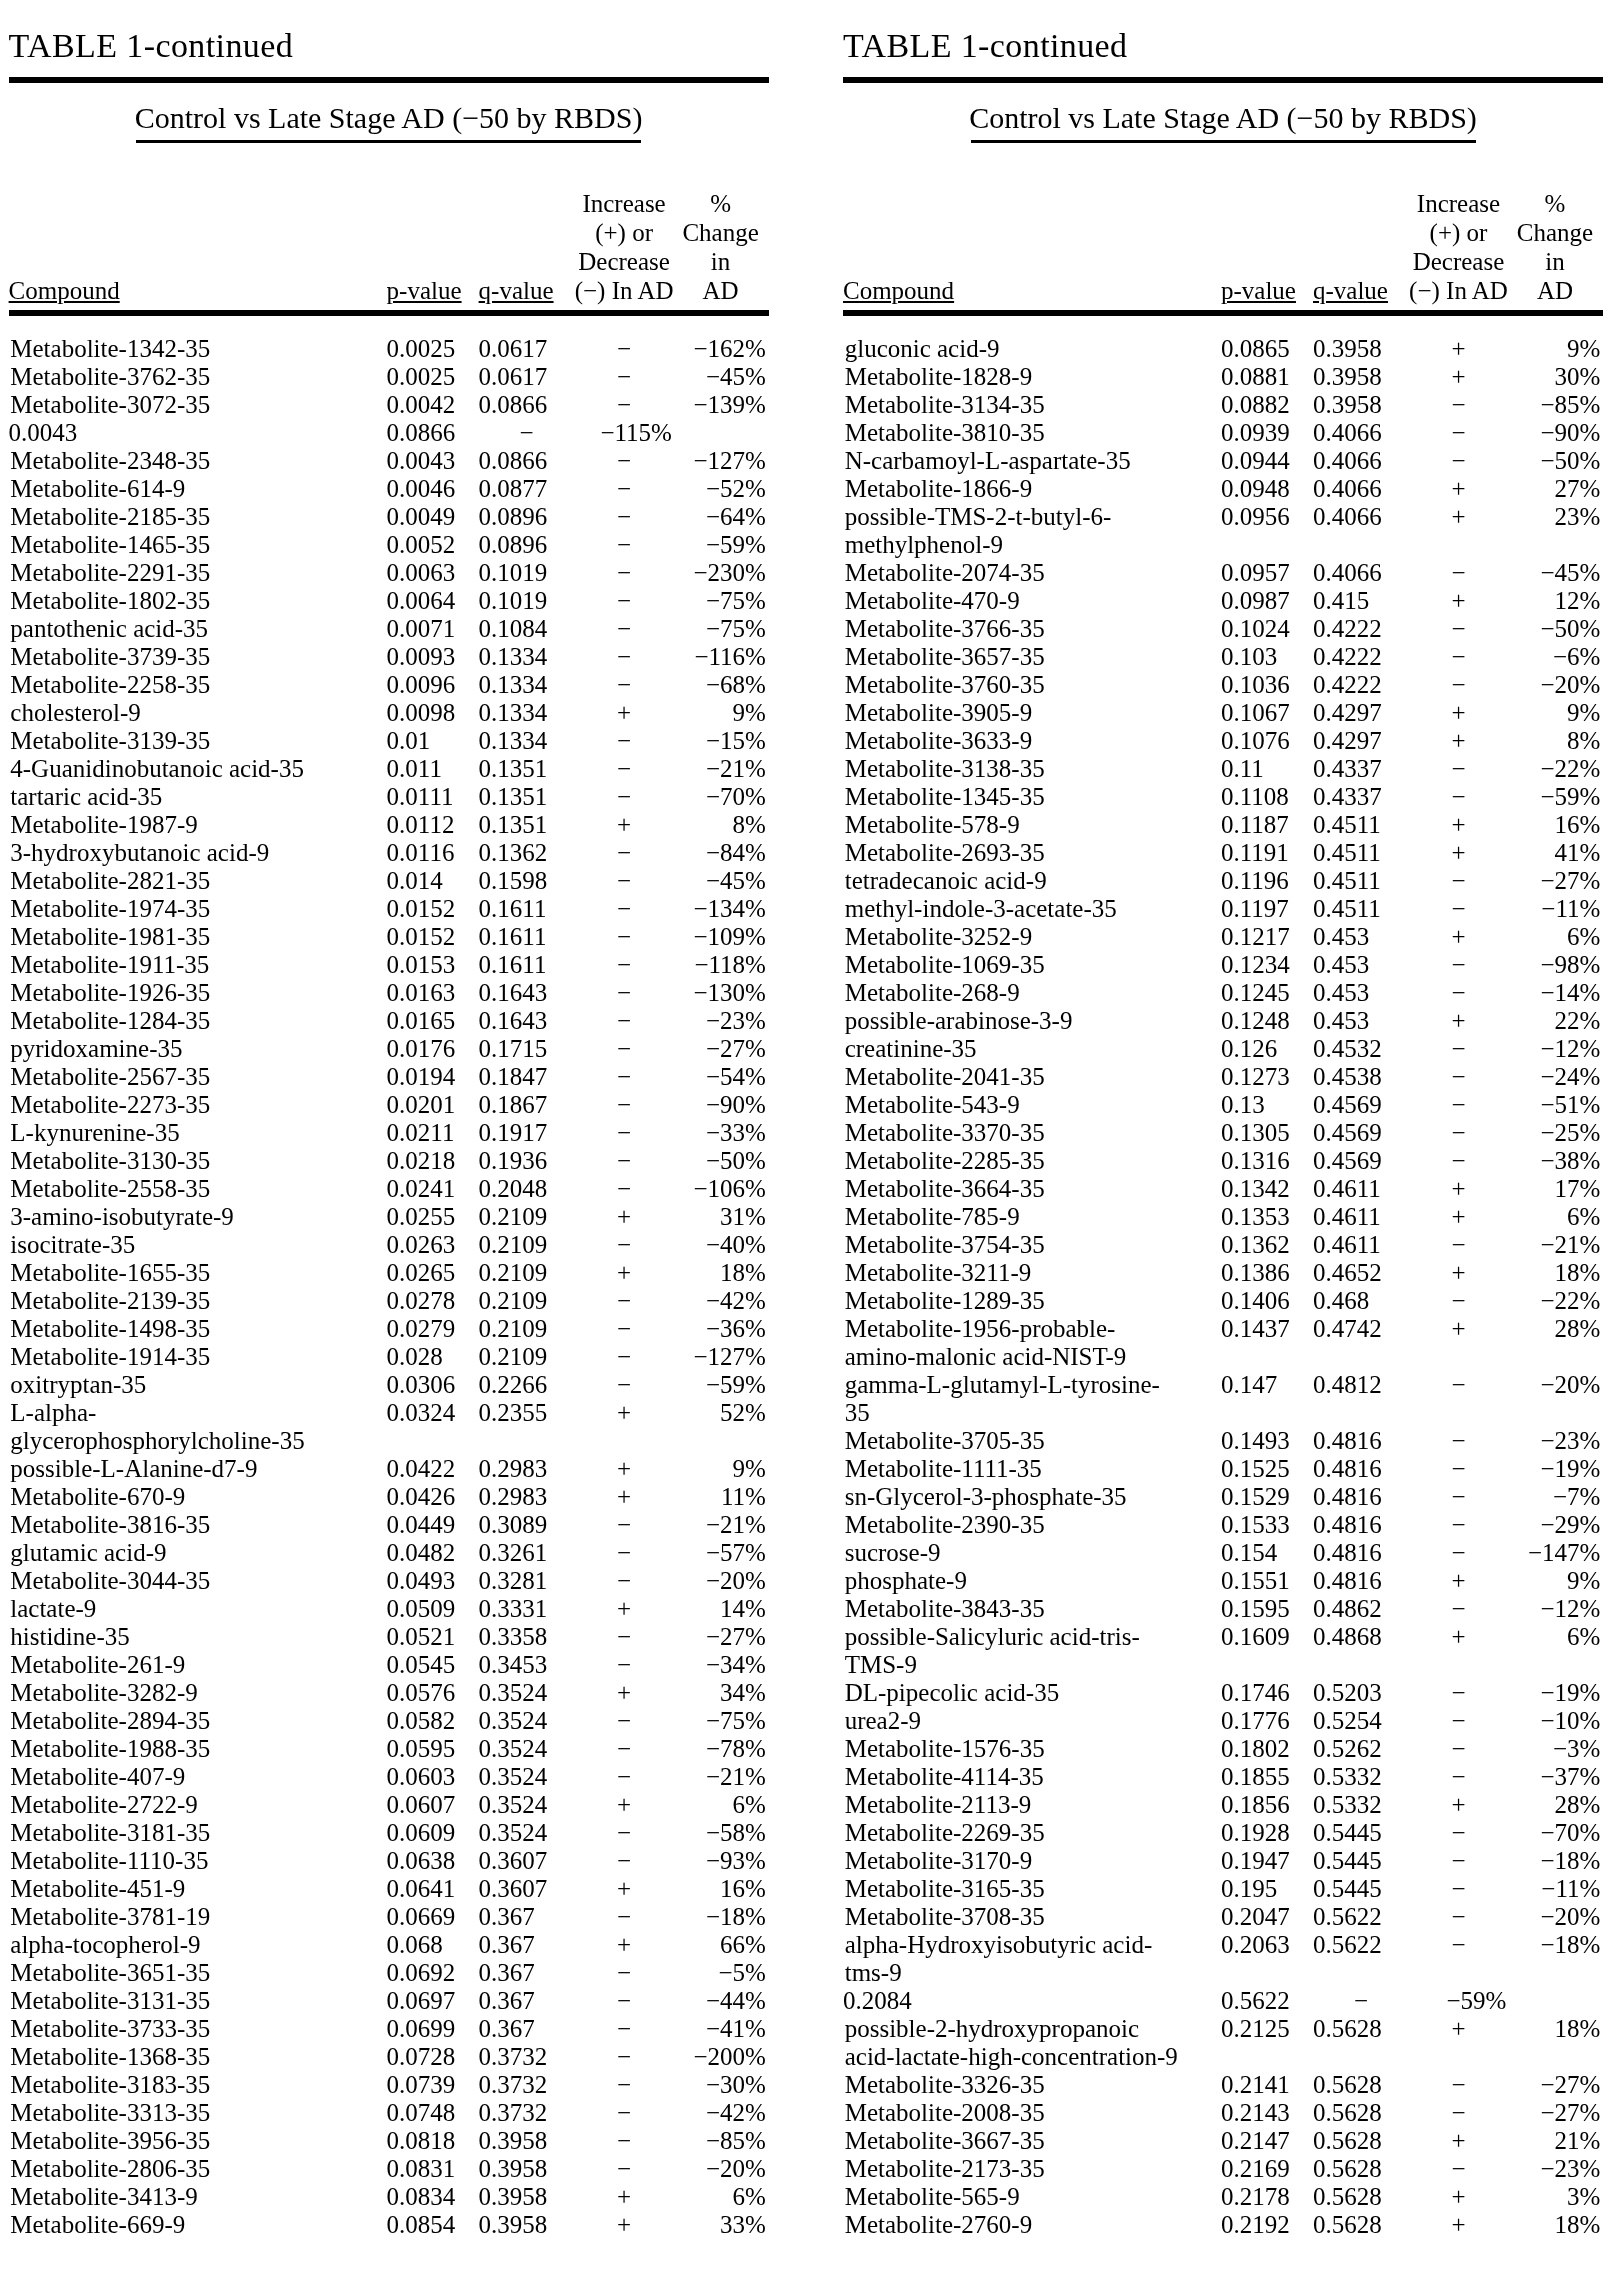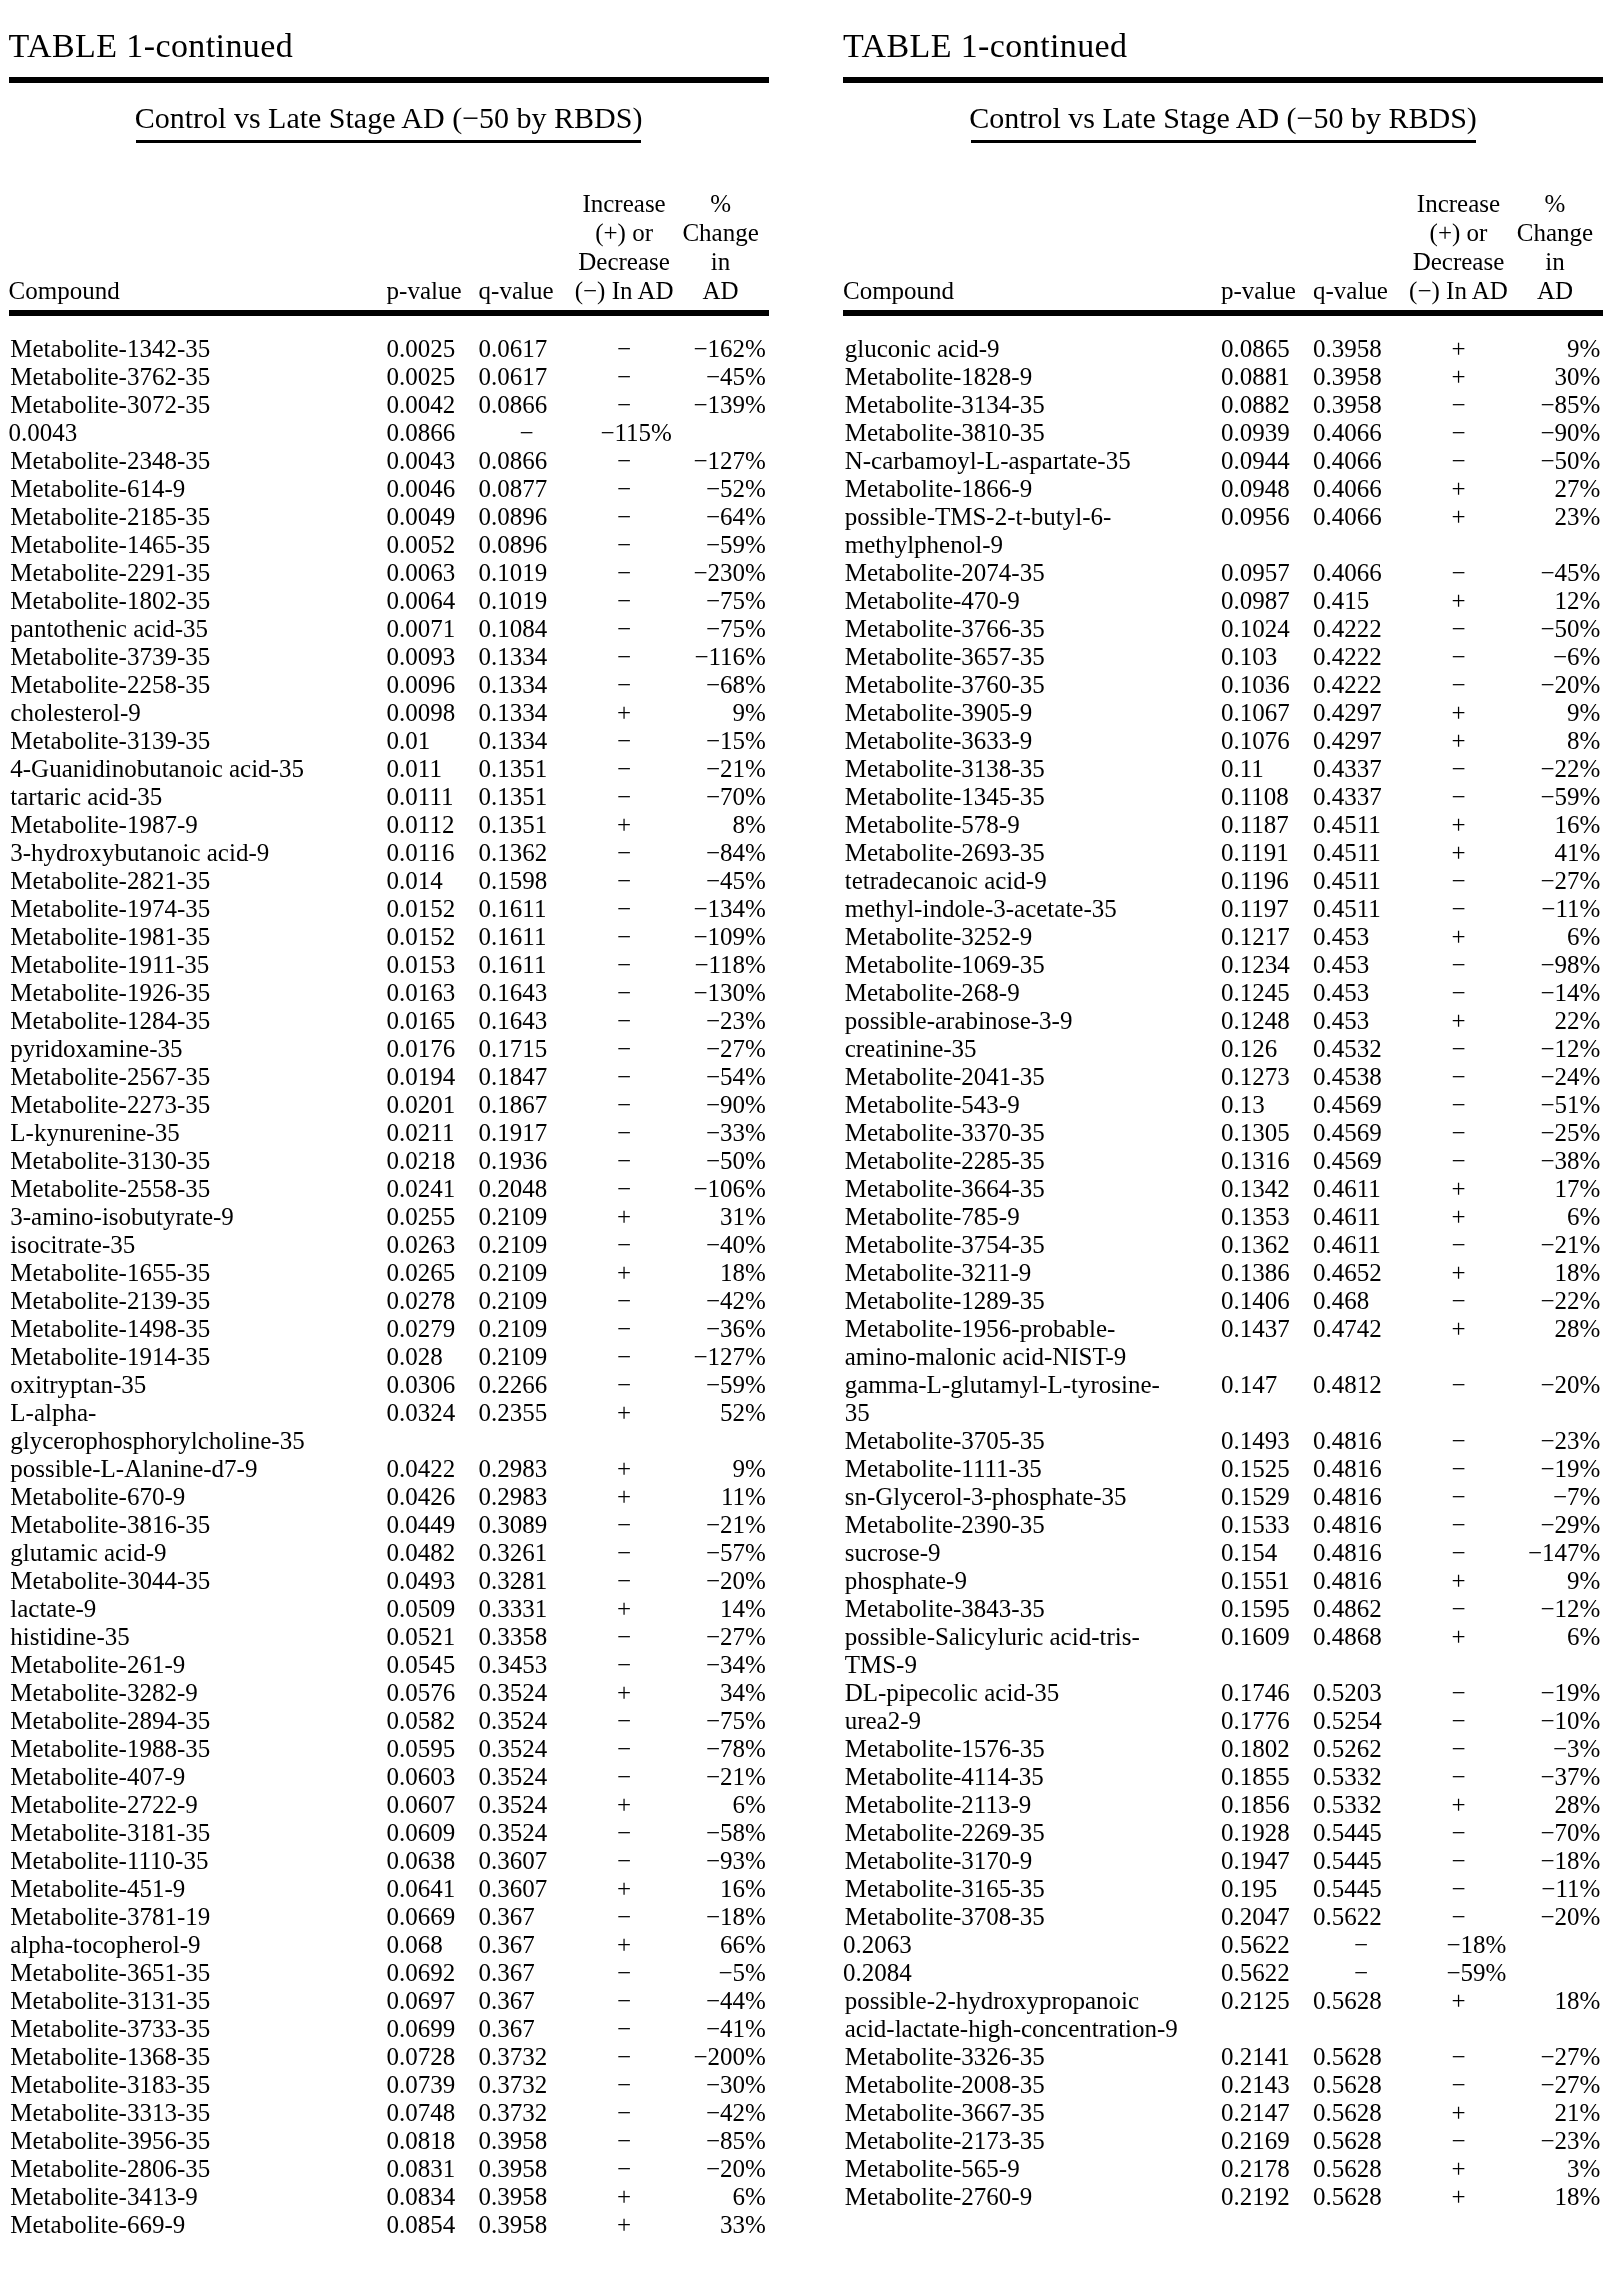"Compound" .header-row .h-compound, .header-row .h-p, .header-row .h-q { text-decoration: none -> underline }
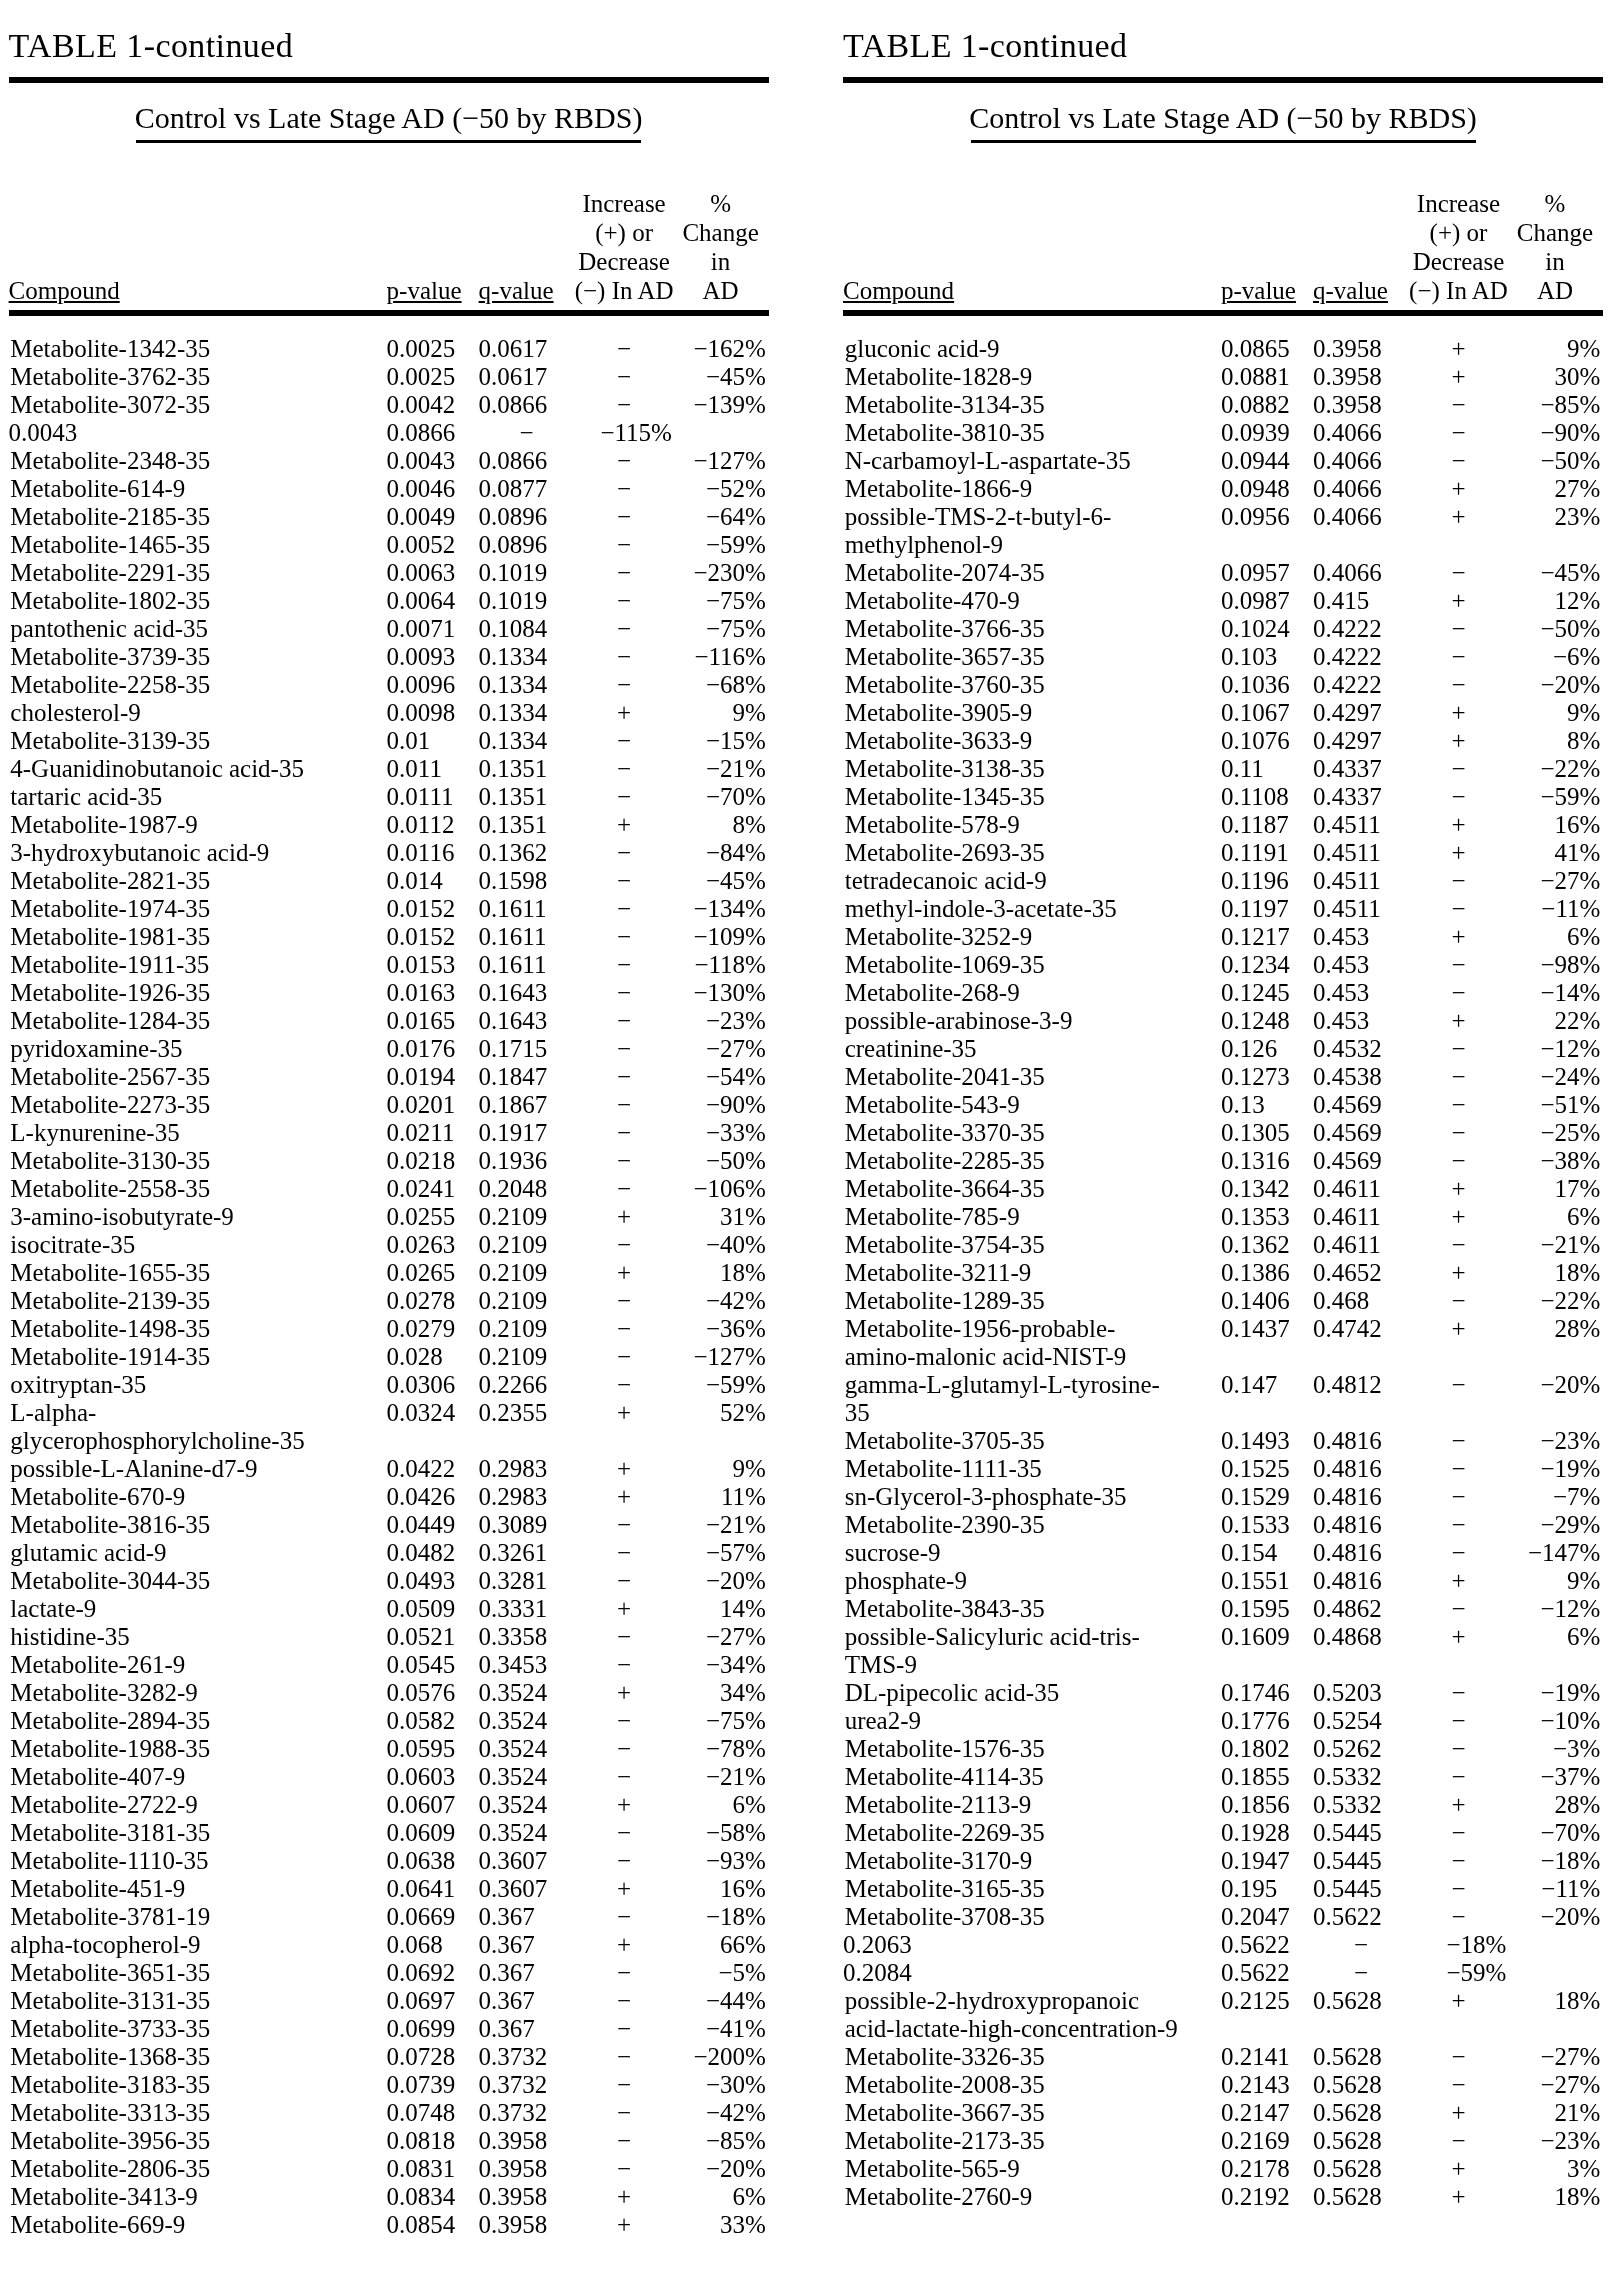"alpha-Hydroxyisobutyric acid-" div.c-compound { html: none -> <div>alpha-Hydroxyisobutyric acid- tms-9</div> }
